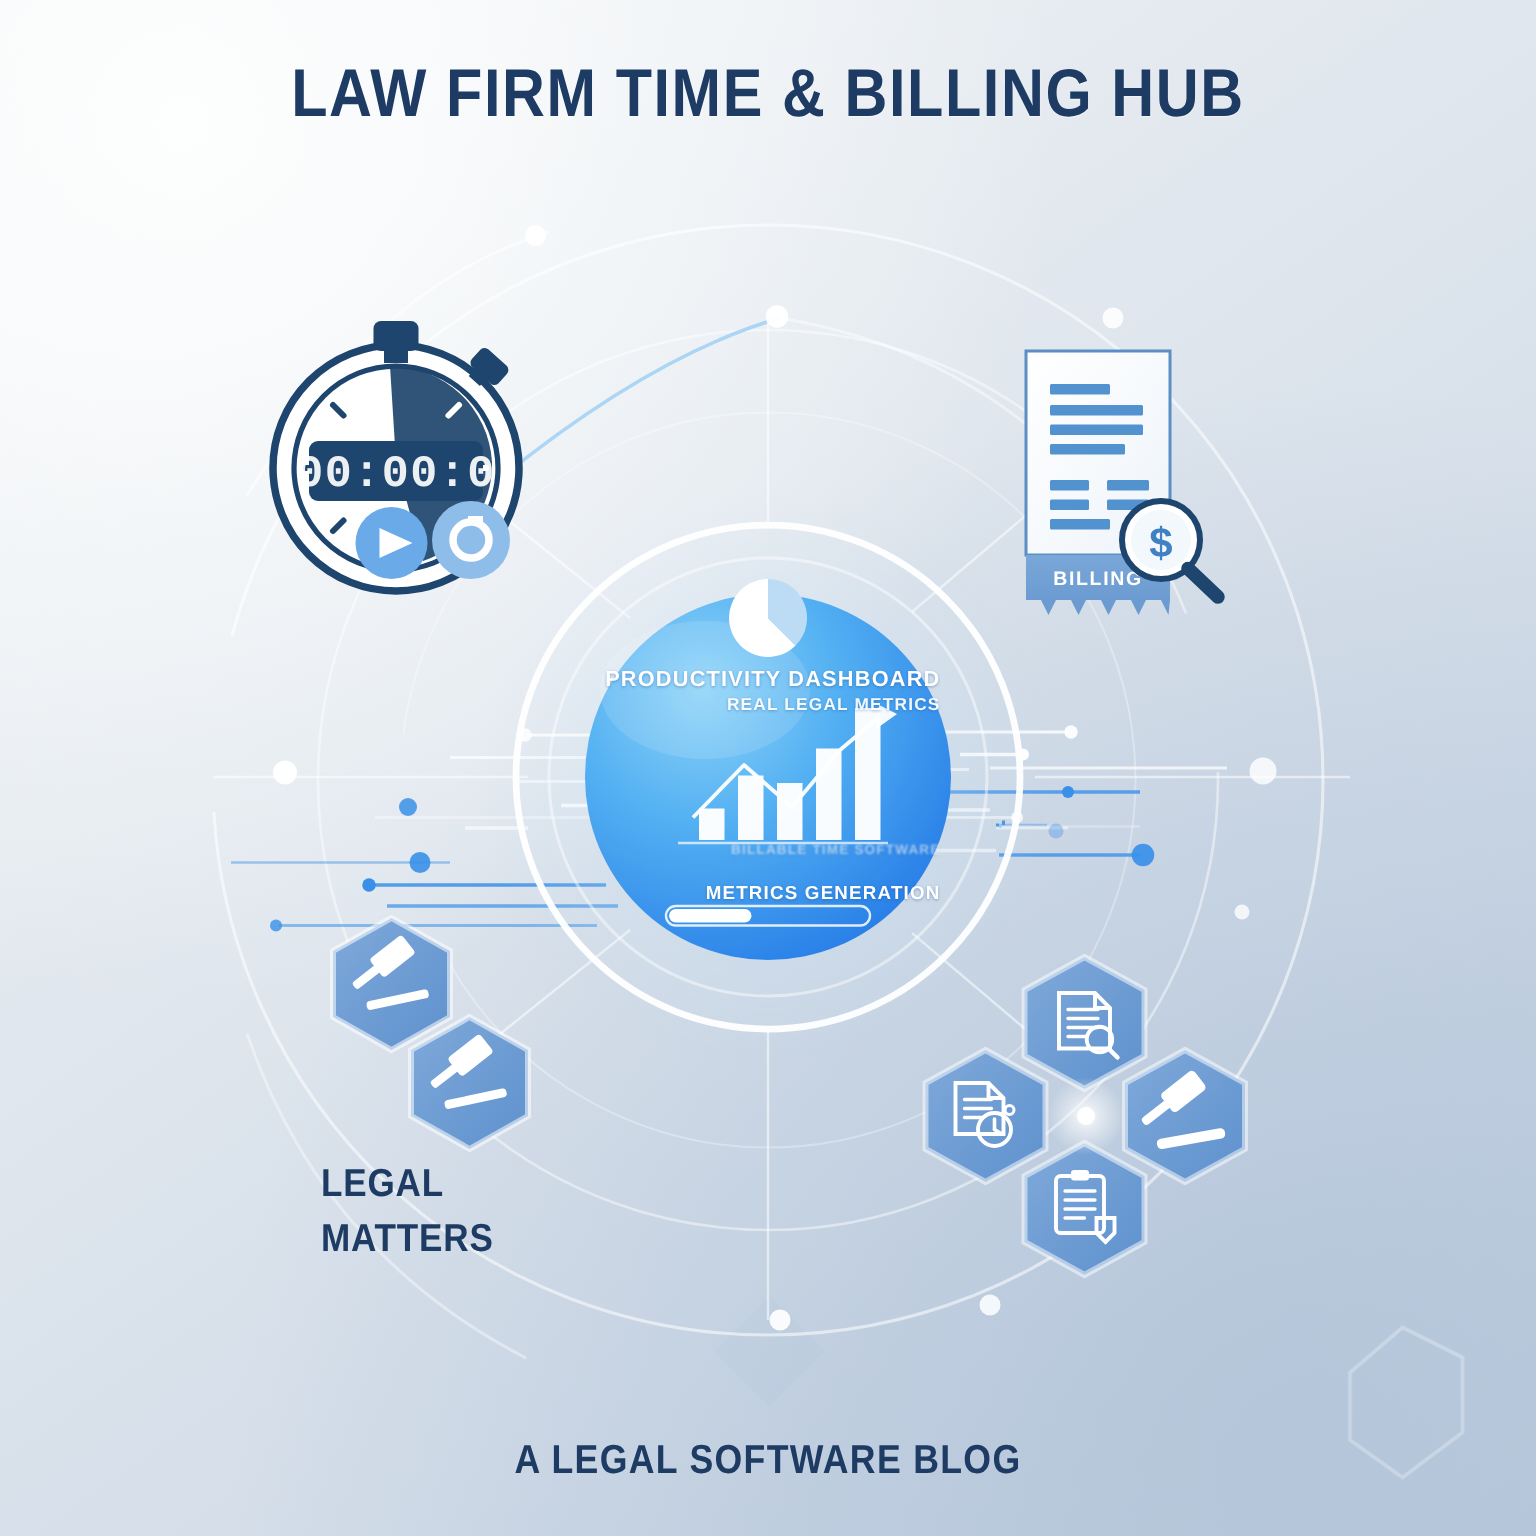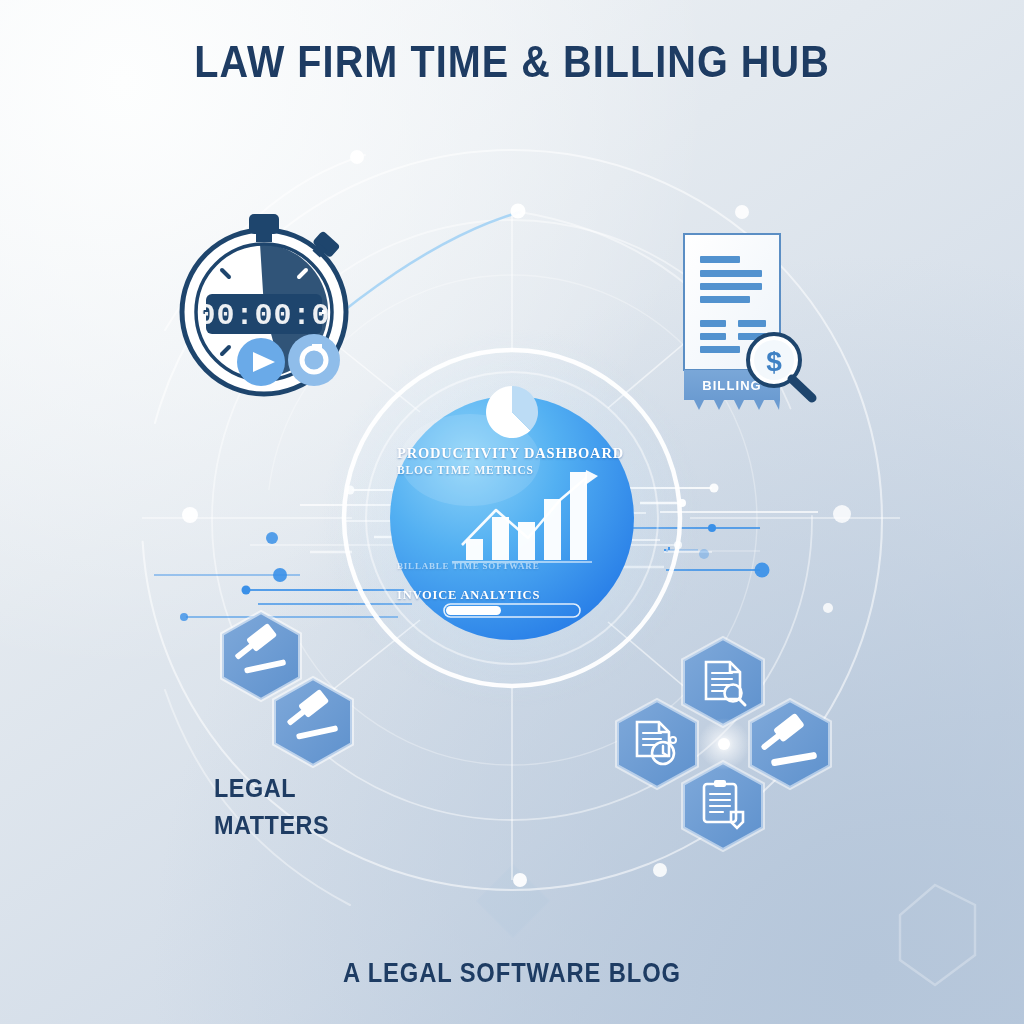"PRODUCTIVITY DASHBOARD" .hub-text { font-family: Liberation Serif, serif -> Liberation Sans, sans-serif; text-align: left -> right }
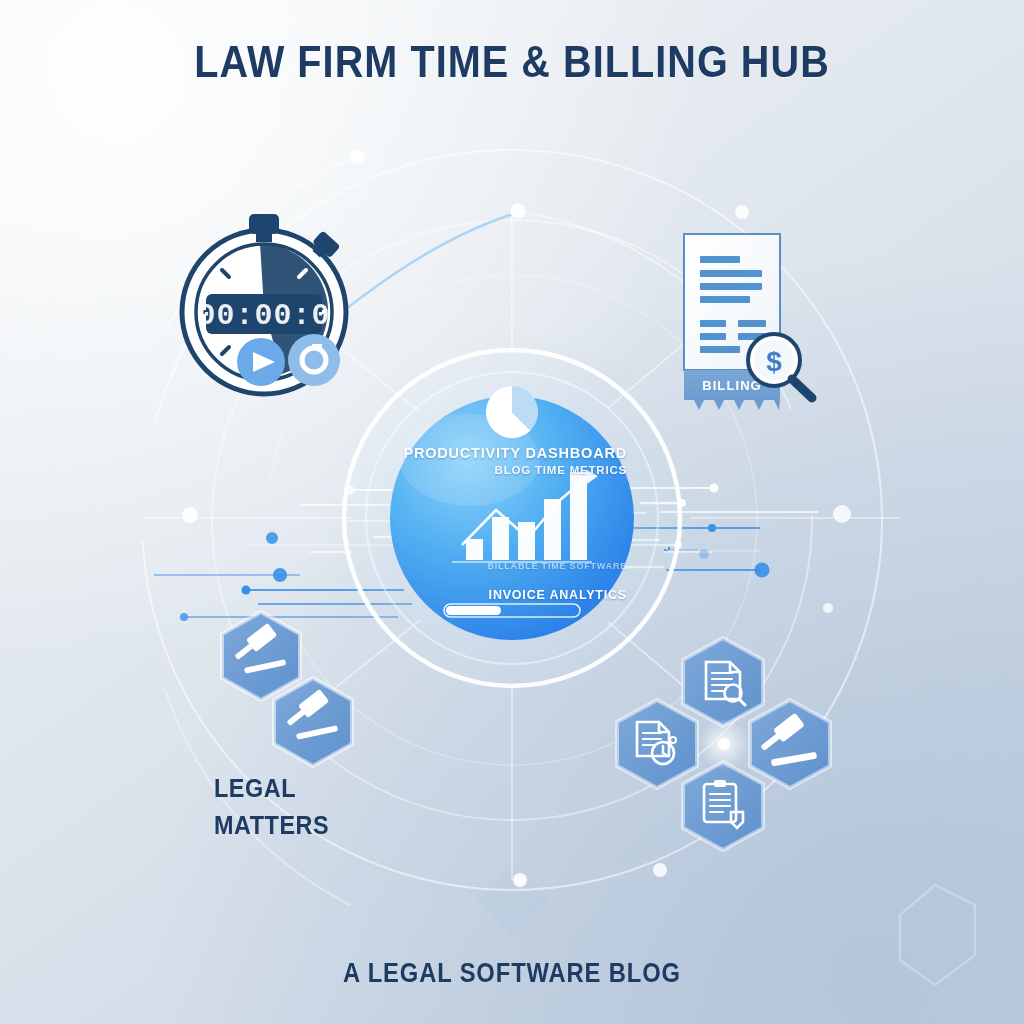"BLOG TIME METRICS" div.hub-text { text: BLOG TIME -> REAL LEGAL }
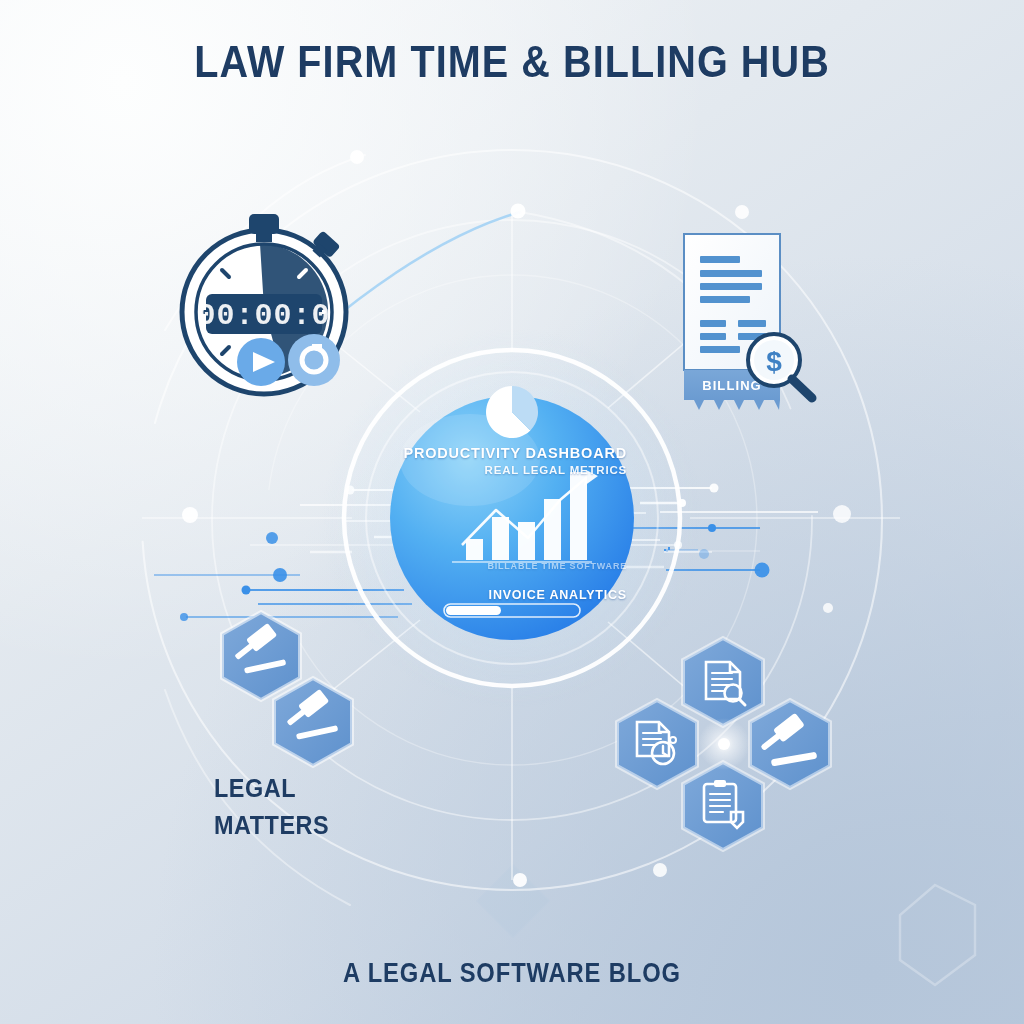"INVOICE ANALYTICS" div.hub-text { text: INVOICE ANALYTICS -> METRICS GENERATION }
